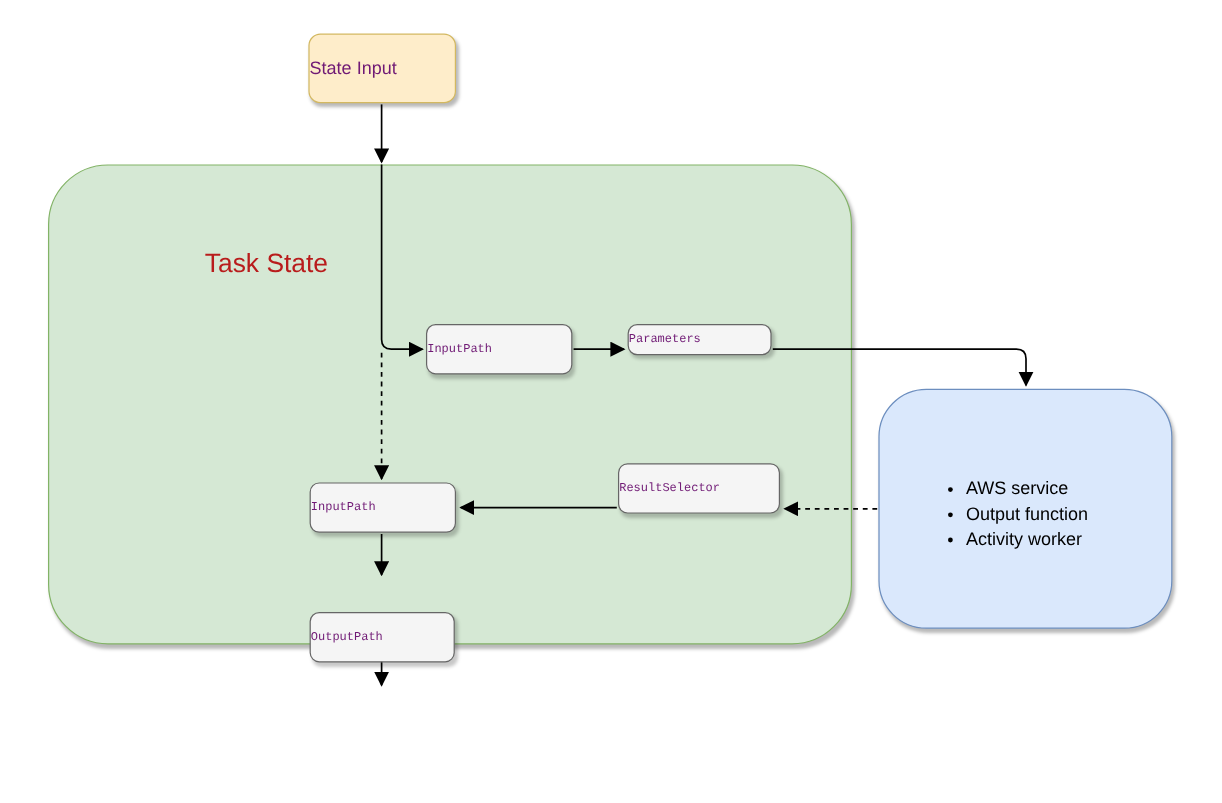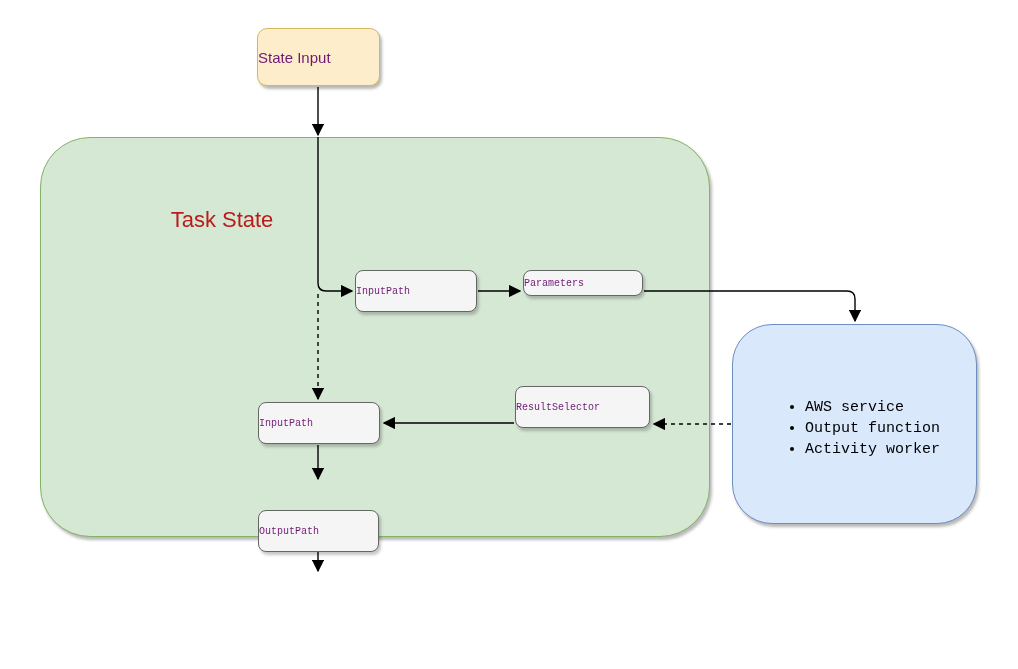"AWS service" #service-list { font-family: Liberation Mono, monospace -> none }
